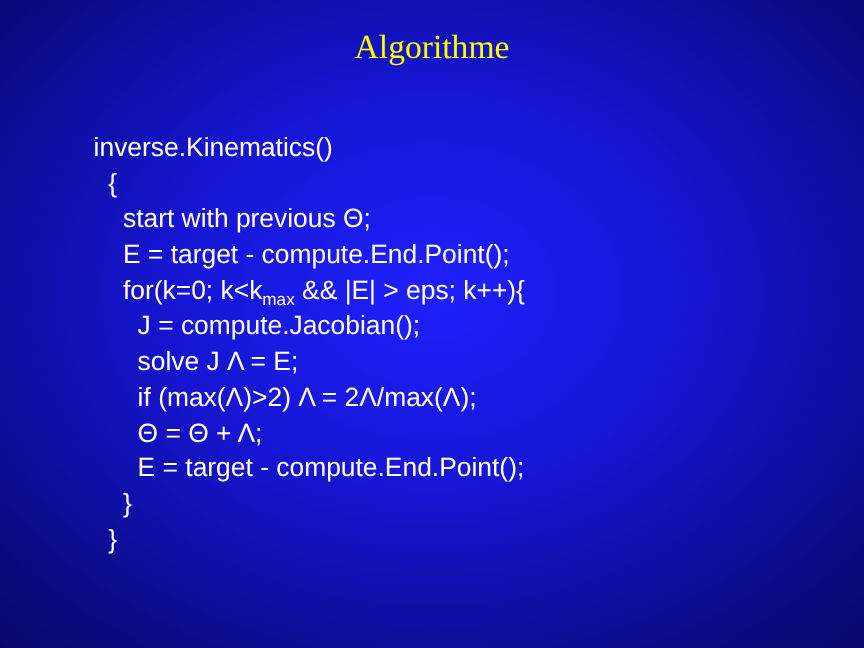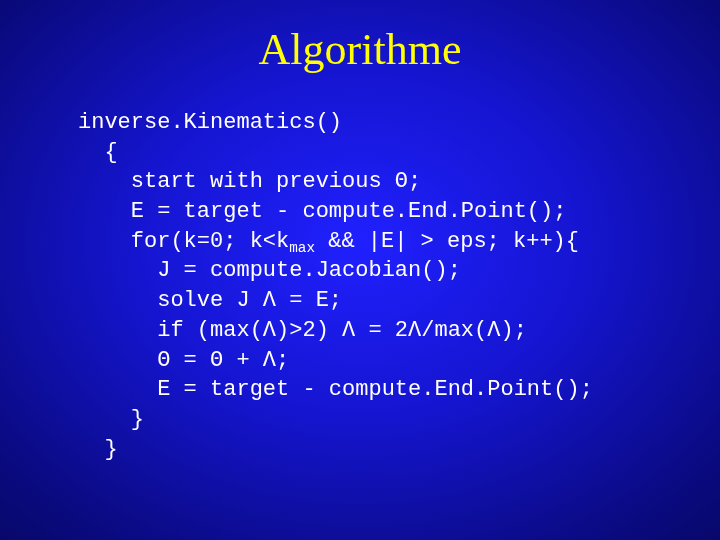"Algorithme" .title { font-size: 44px -> 28px }
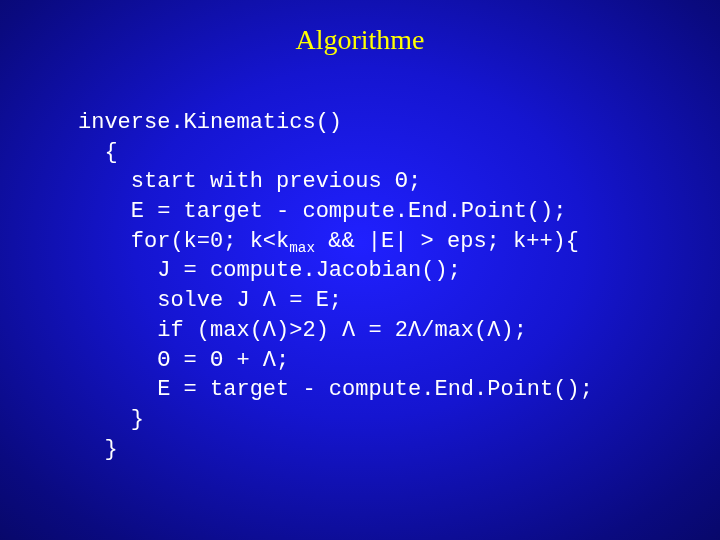"inverse.Kinematics() { start with" .codeblock { font-family: Liberation Mono, monospace -> Liberation Sans, sans-serif }
